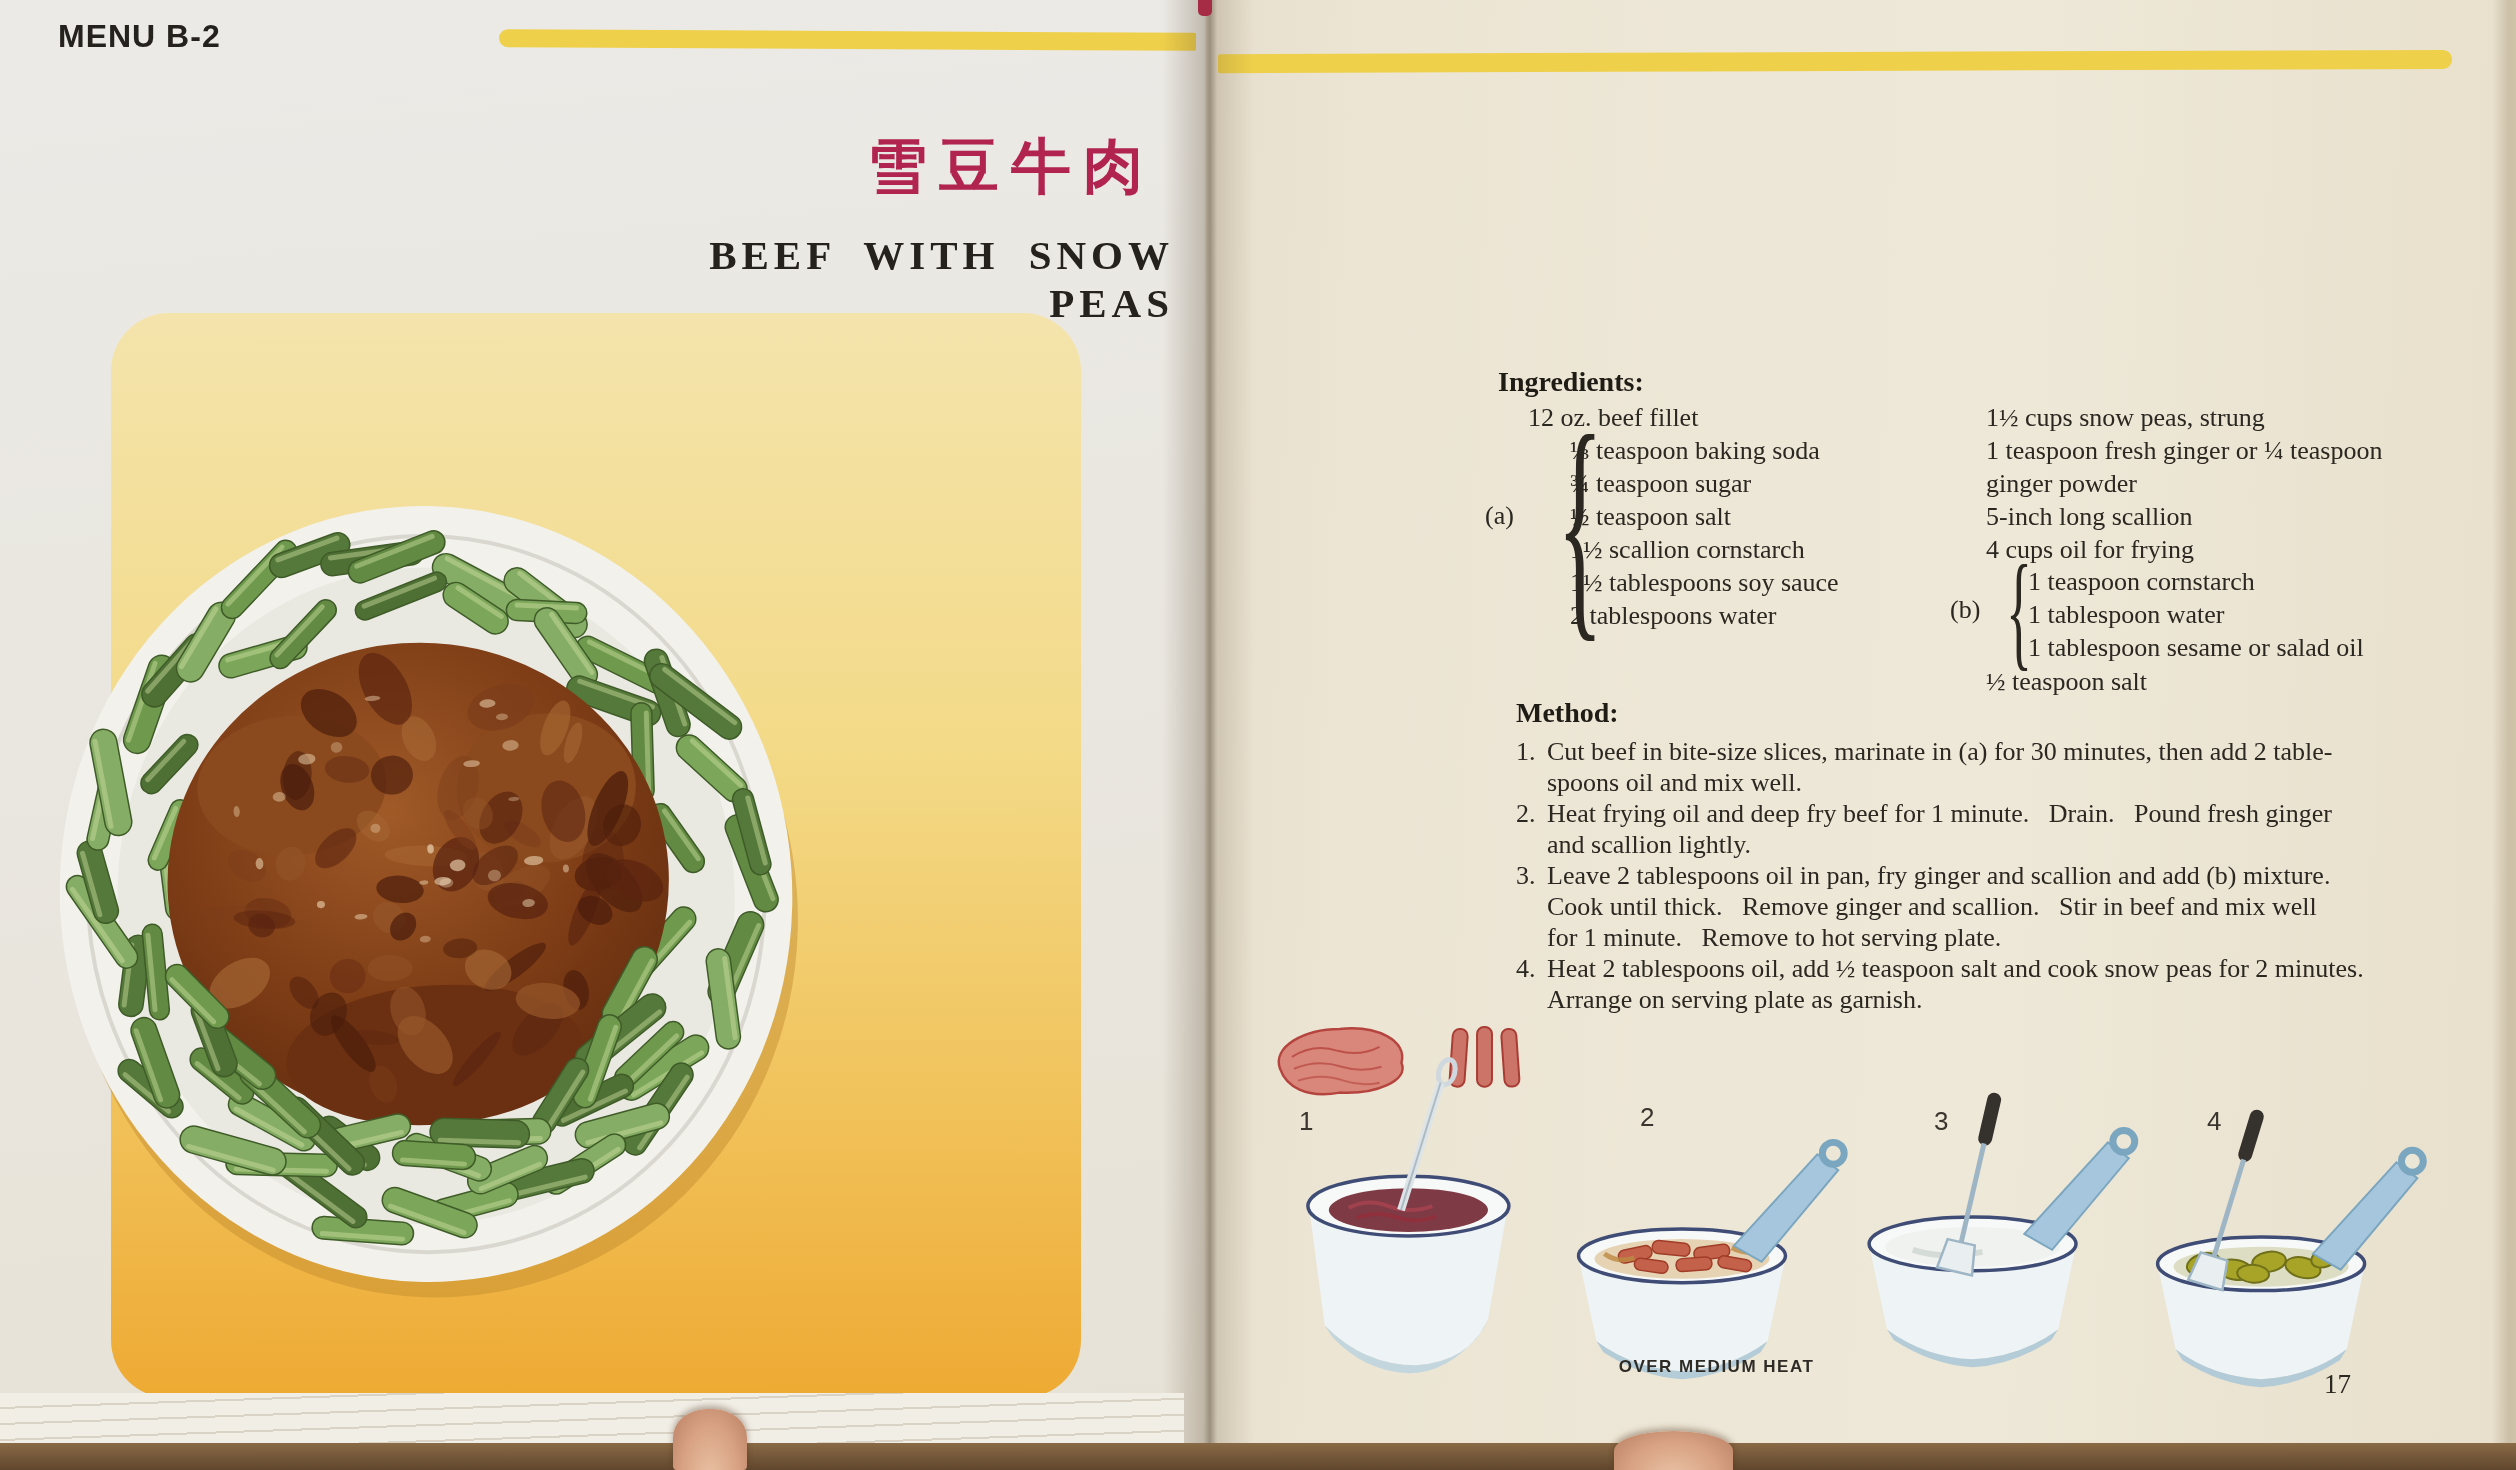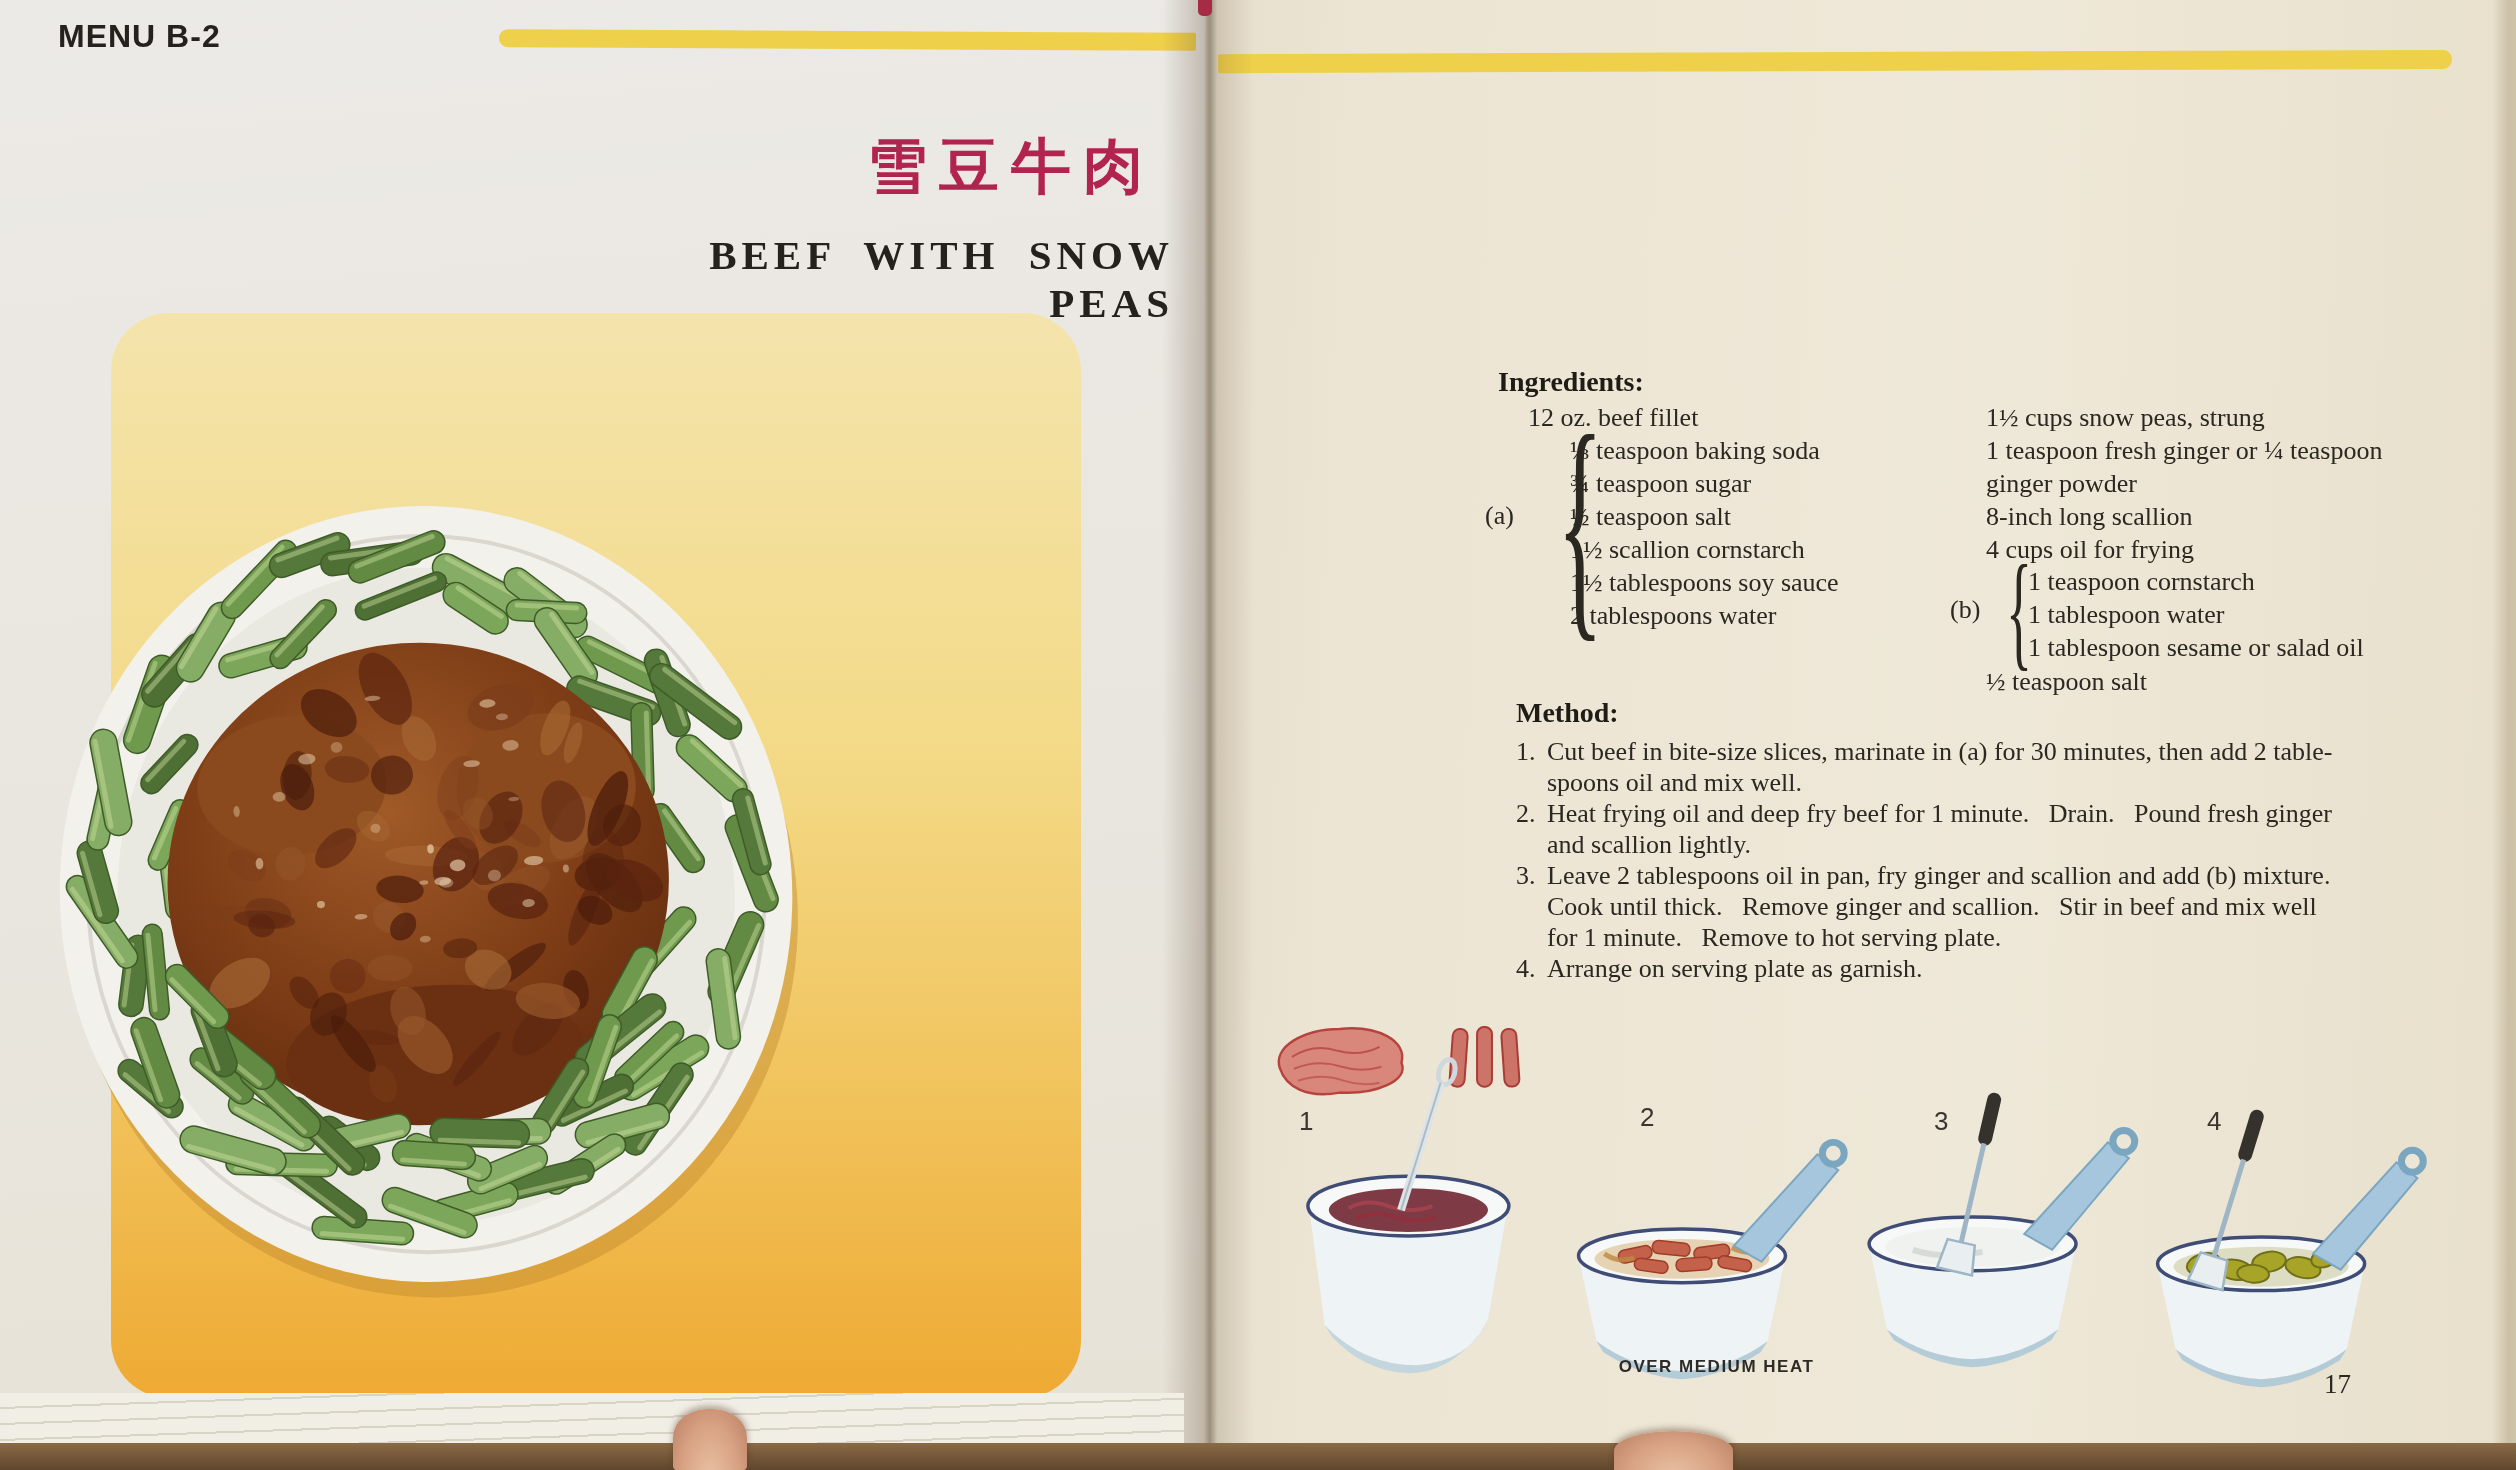"8-inch long scallion" div.ing { text: 8-inch -> 5-inch }
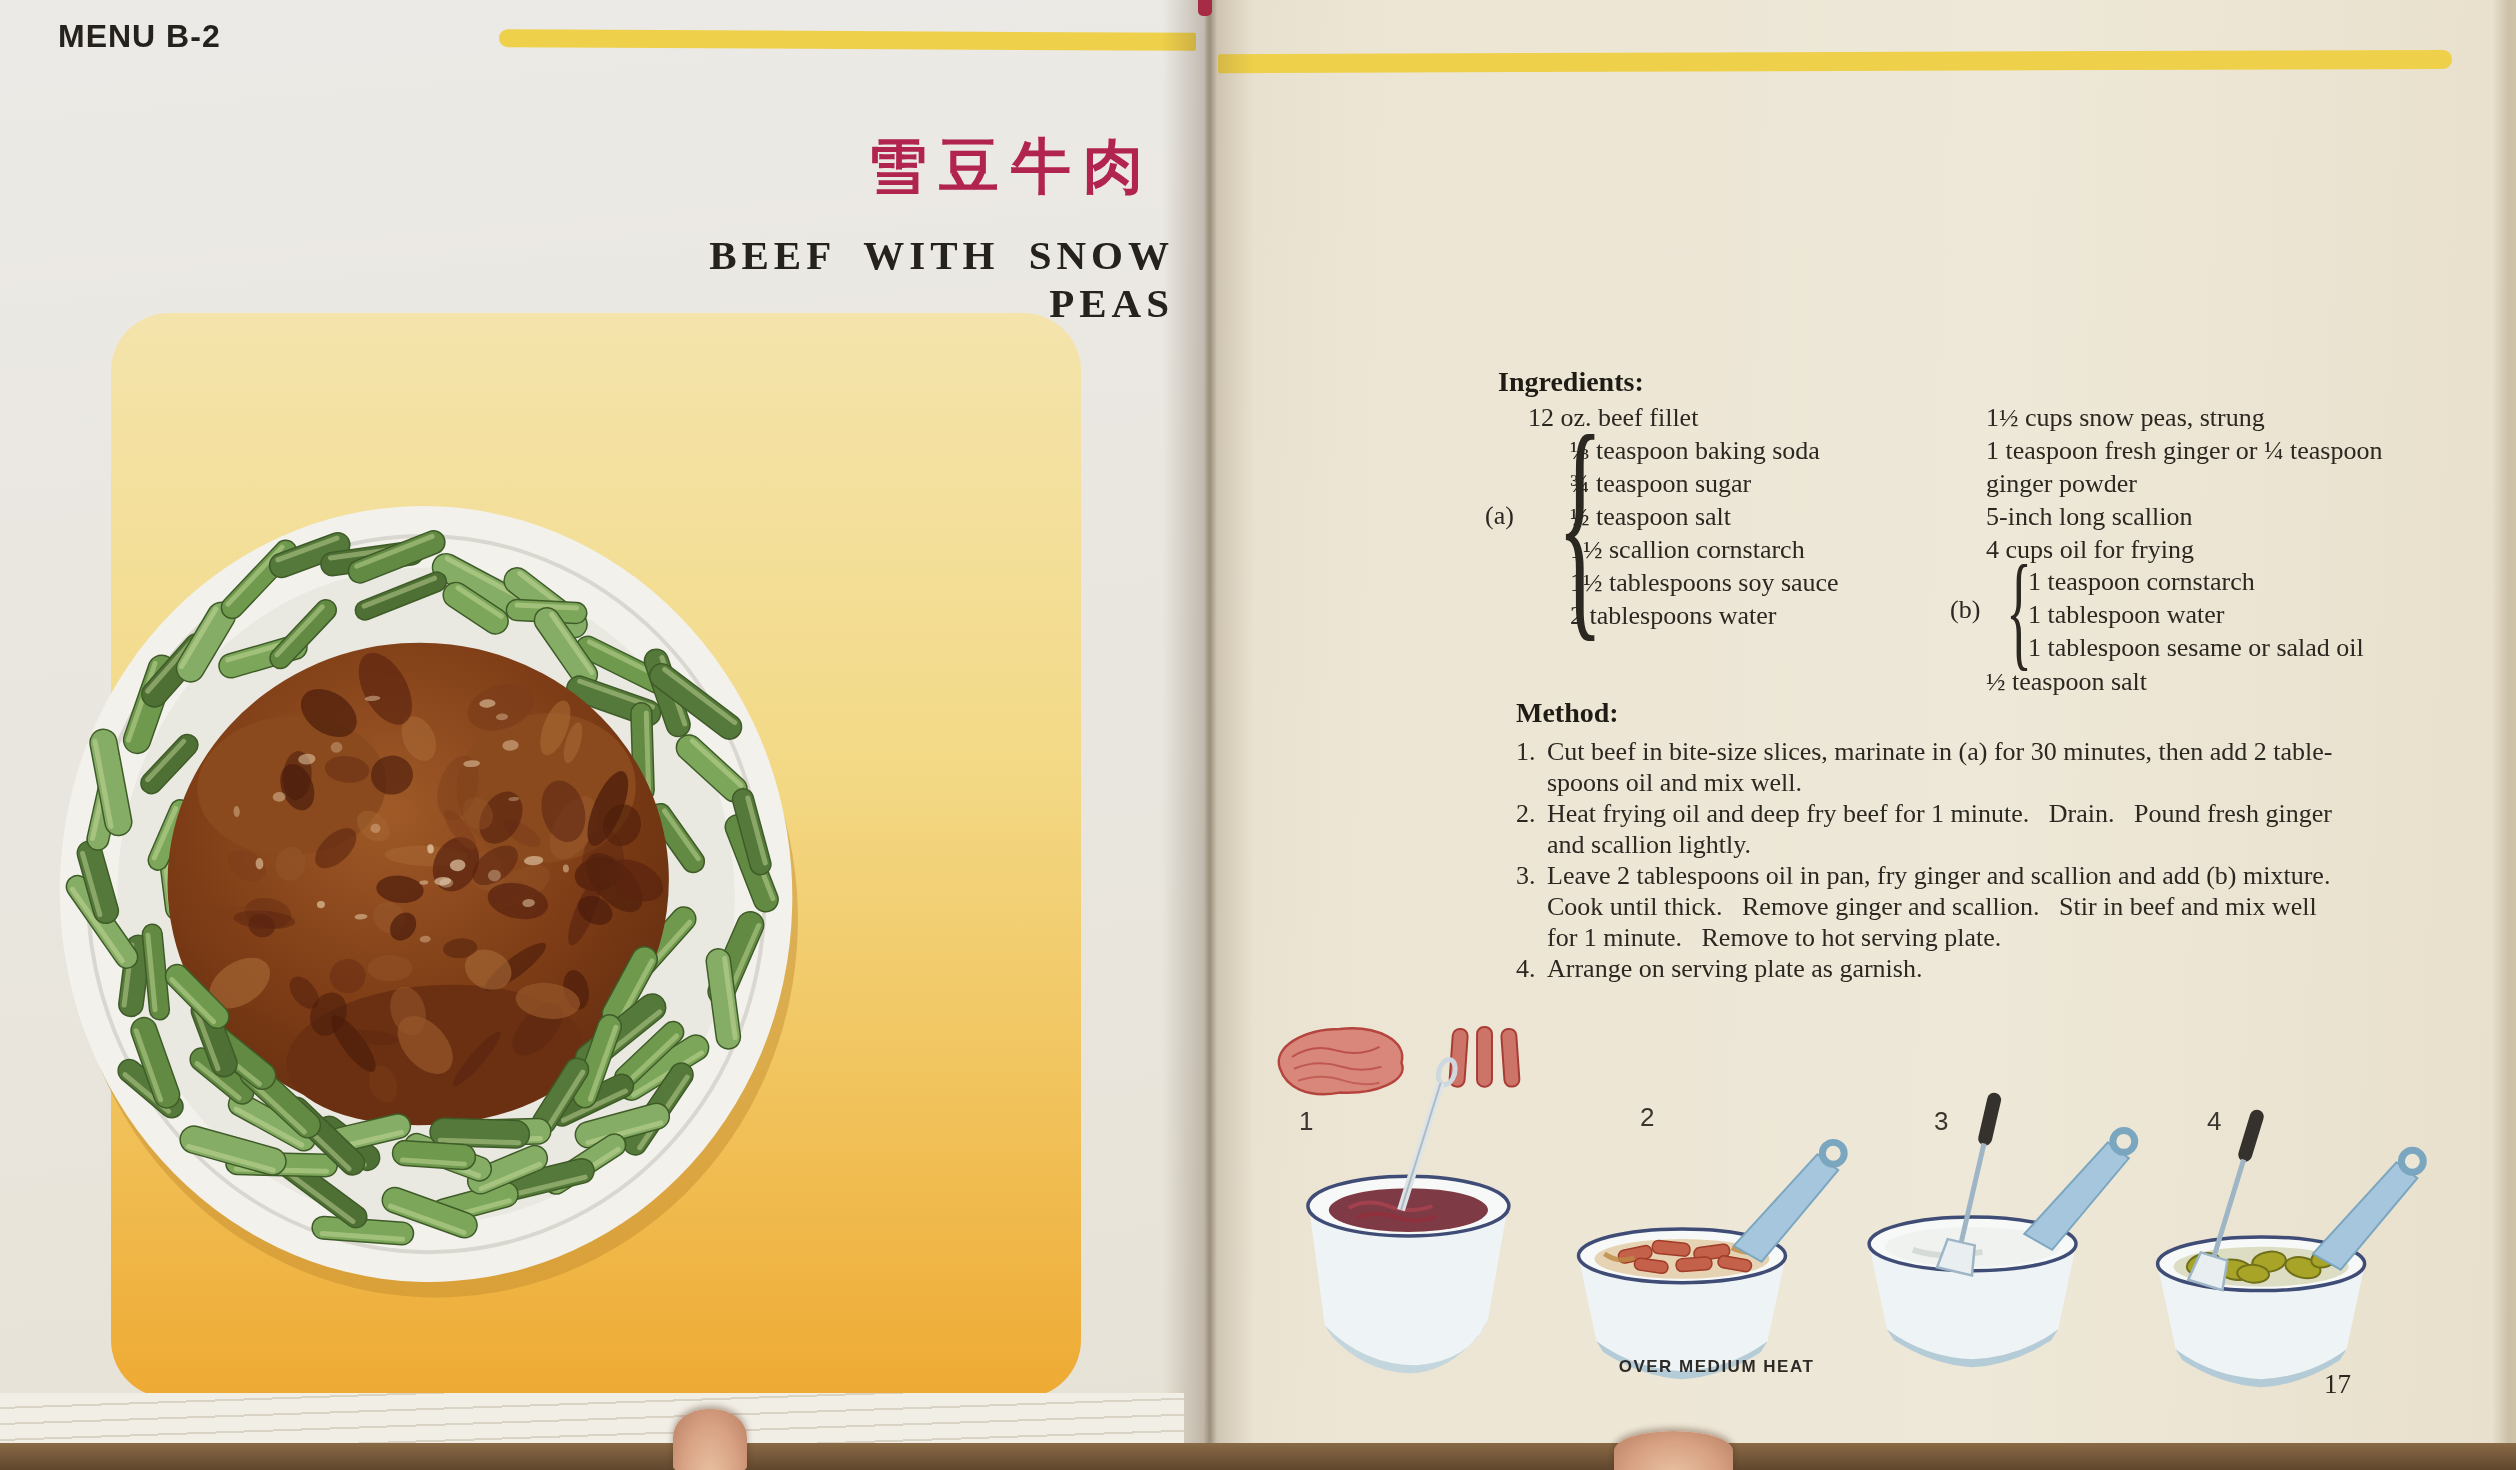"Heat 2 tablespoons oil, add" div.m-line { html: none -> <div>Heat 2 tablespoons oil, add ½ teaspoon salt and cook snow peas for 2 minutes.</div> }
